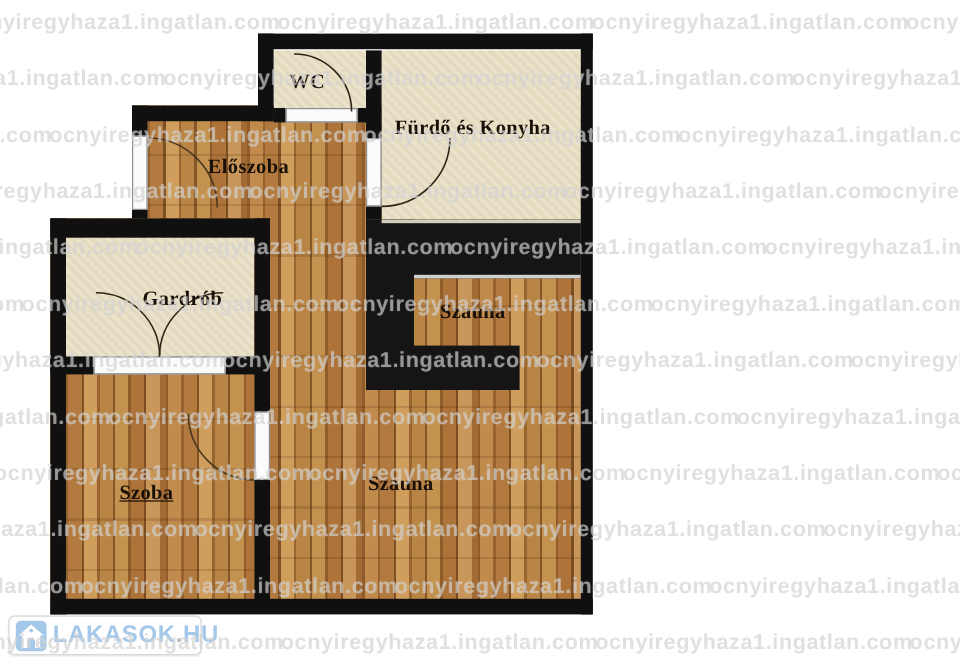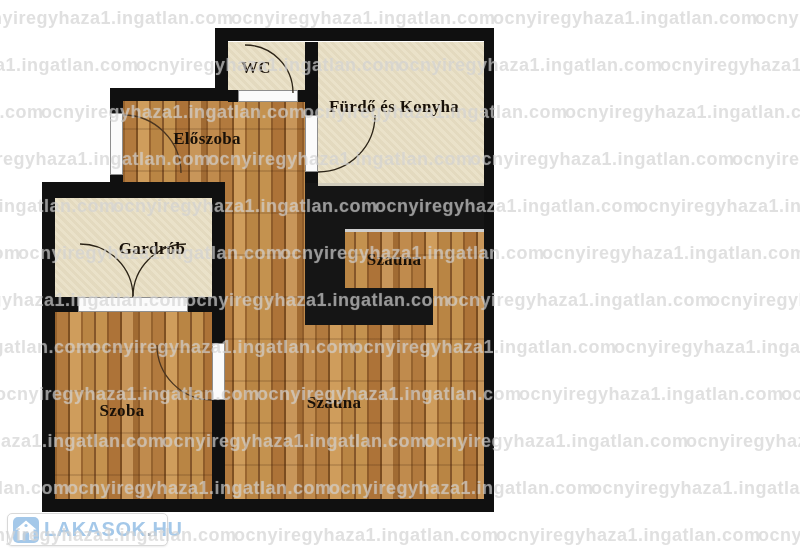"Szoba" div.room-label { text-decoration: none -> underline }
